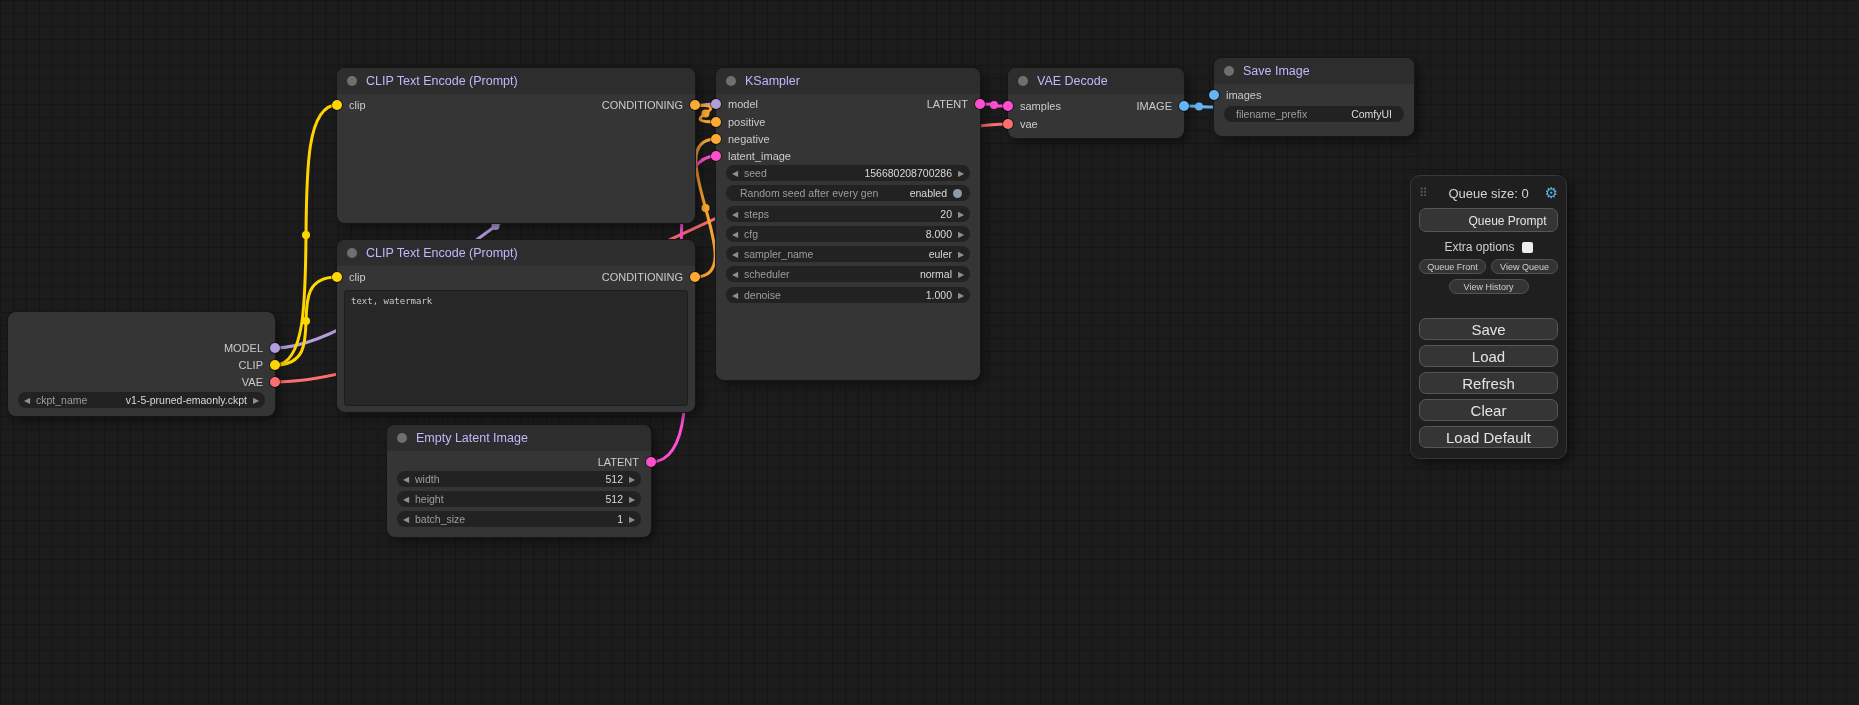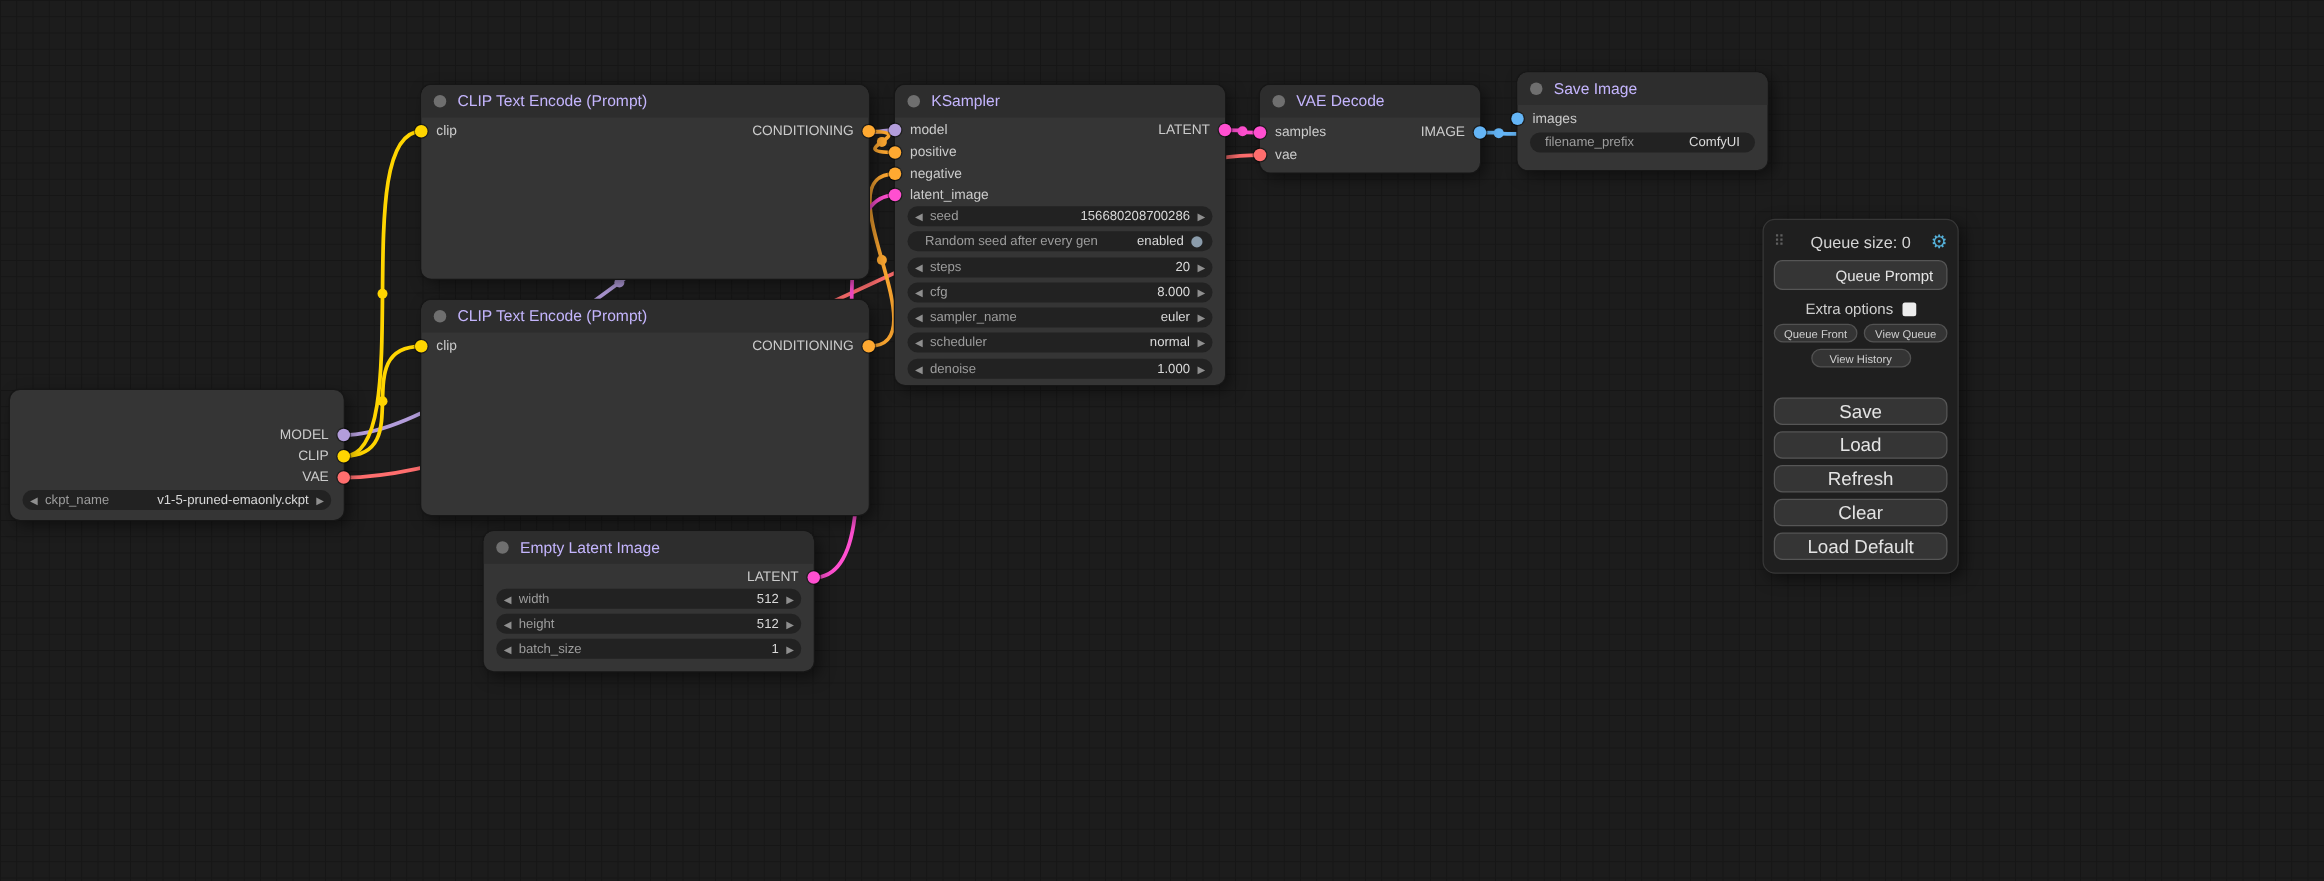"KSampler" div.node { height: 240px -> 312px }
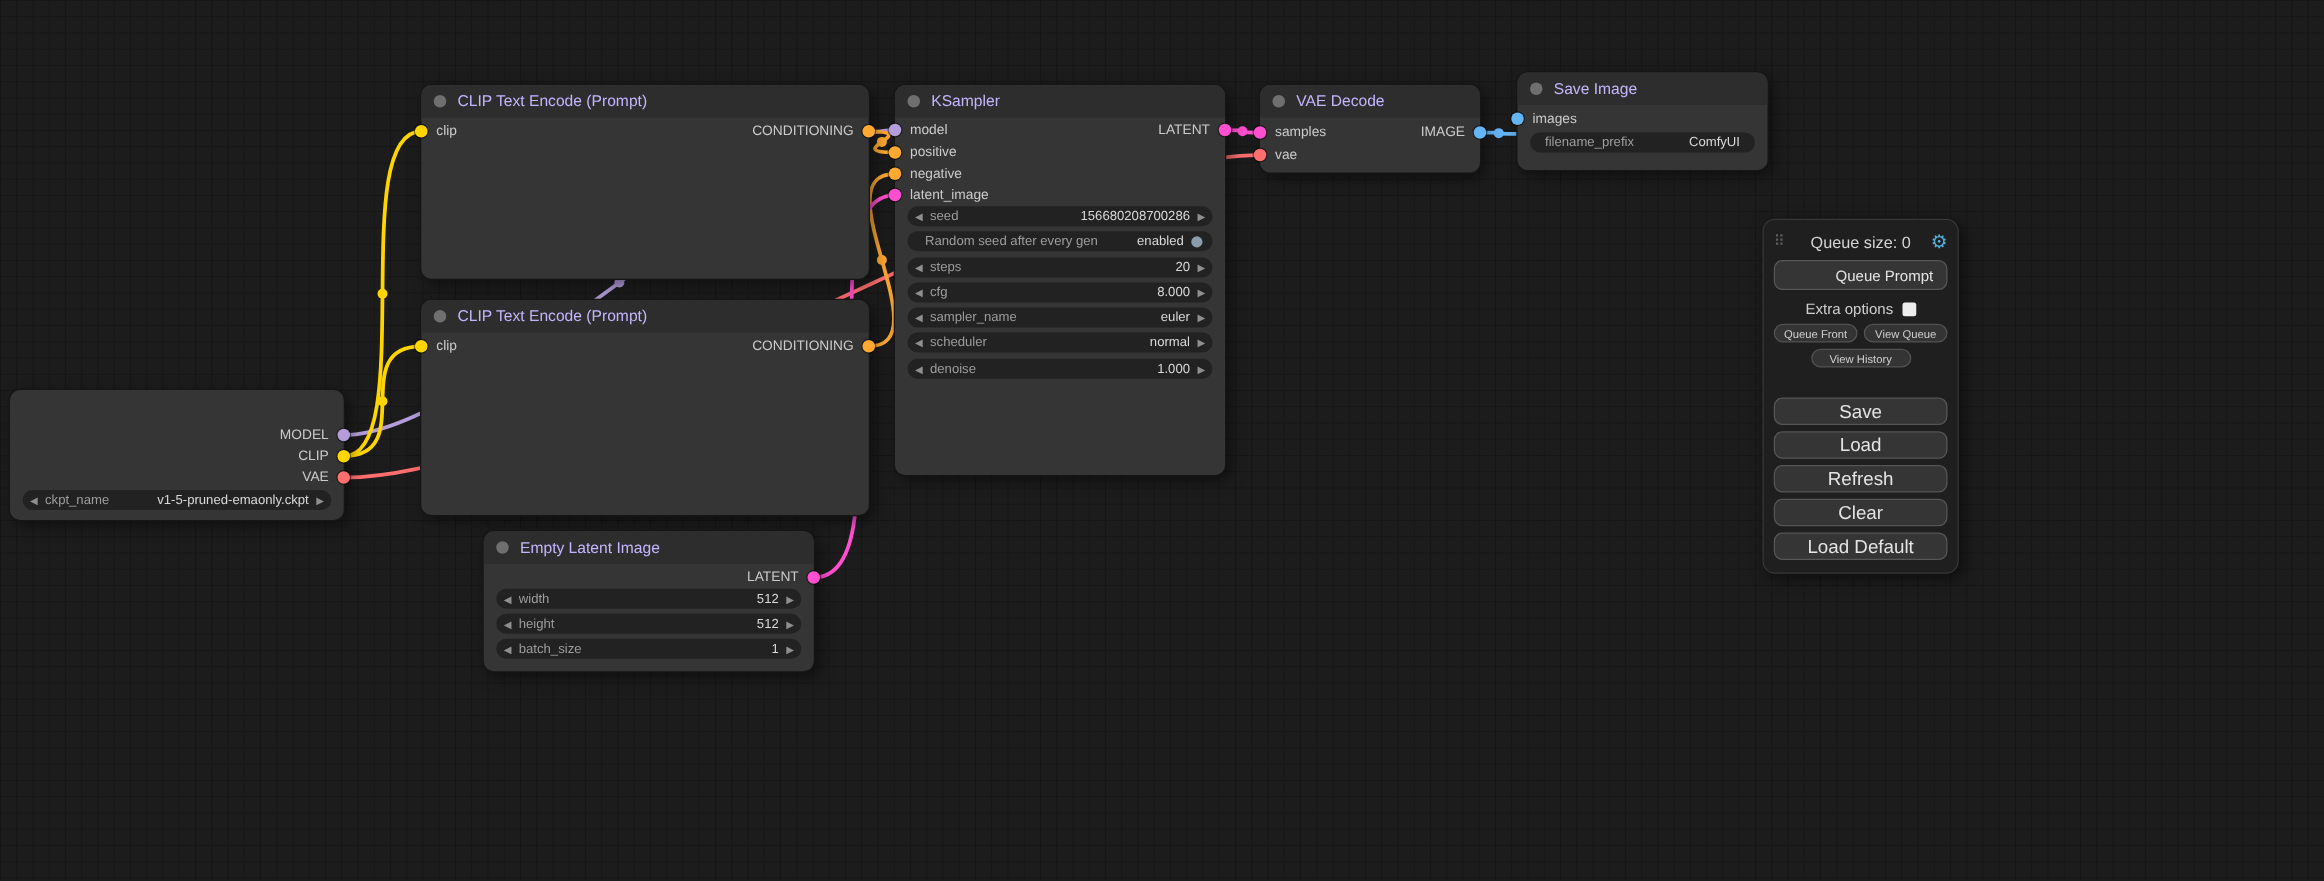"text, watermark" div.prompt { html: none -> <div>text, watermark</div> }
